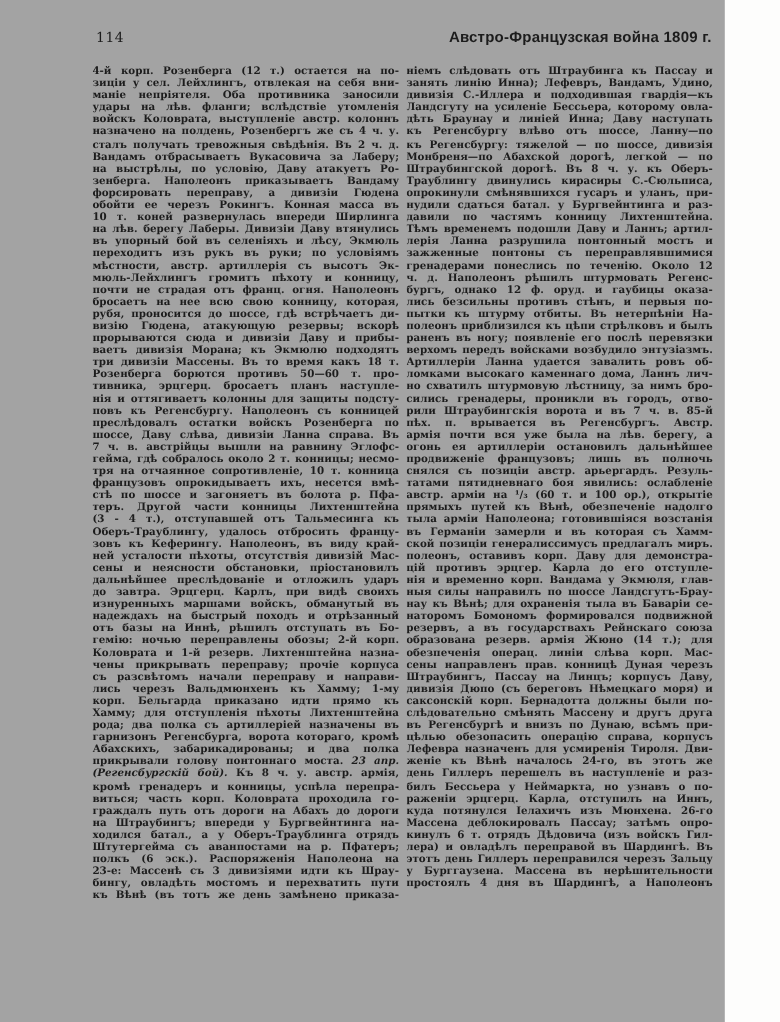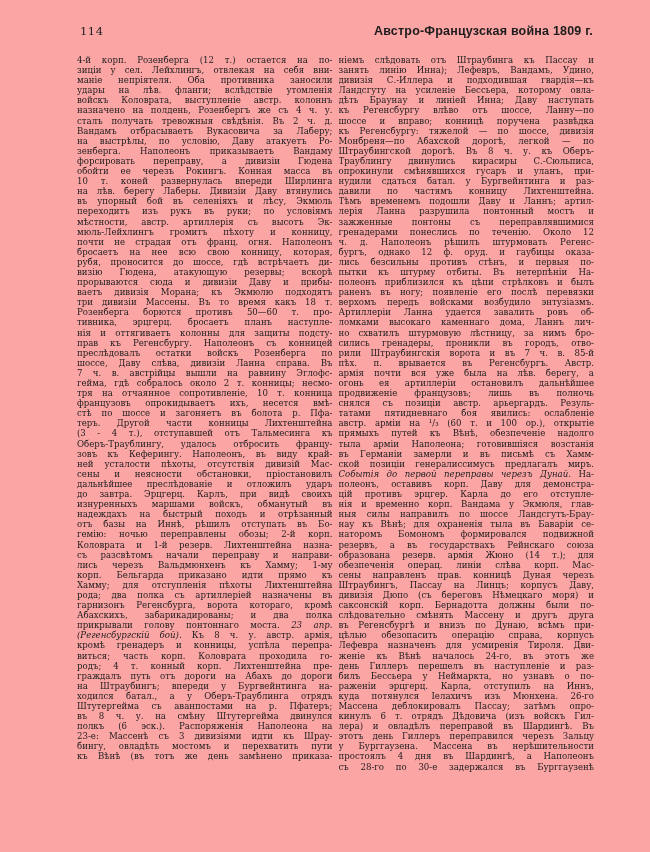"114" .page { background: #fca5a5 -> #a3a3a3; width: 650px -> 604px }
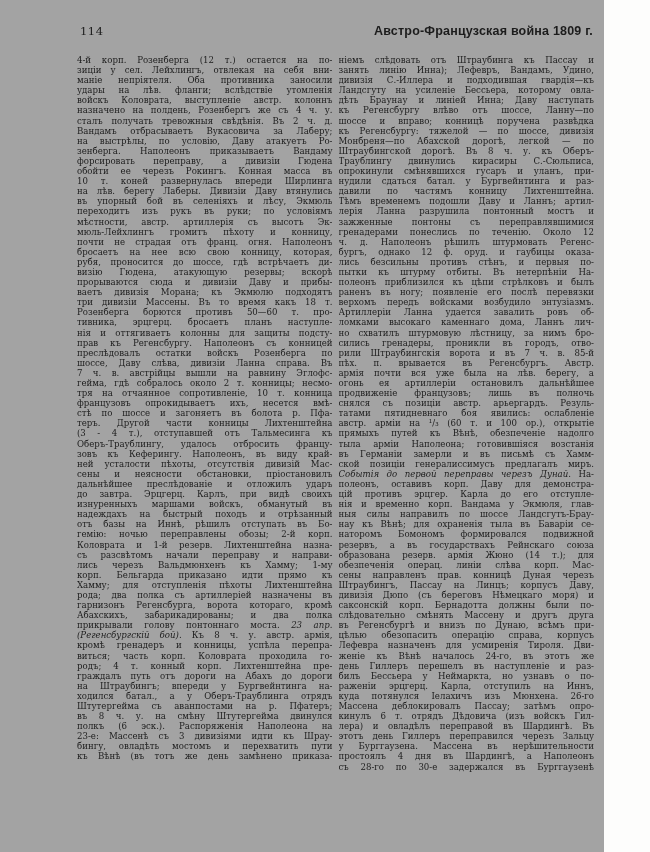"4-й корп. Розенберга (12 т.)" .col { font-weight: none -> bold }
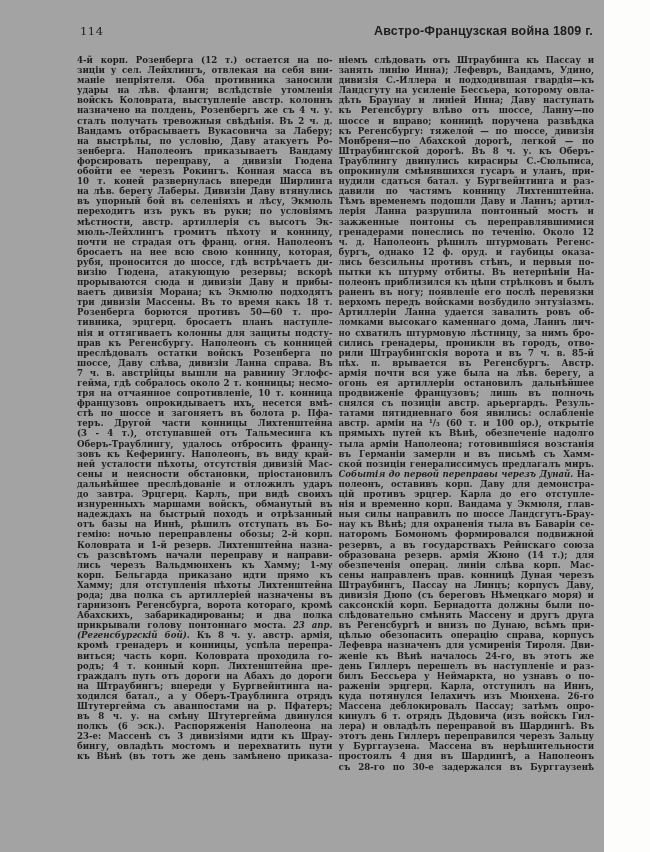"шоссе и вправо; конницѣ поручена" div.tline { html: <div>шоссе и вправо; конницѣ поручена развѣдка</div> -> none }
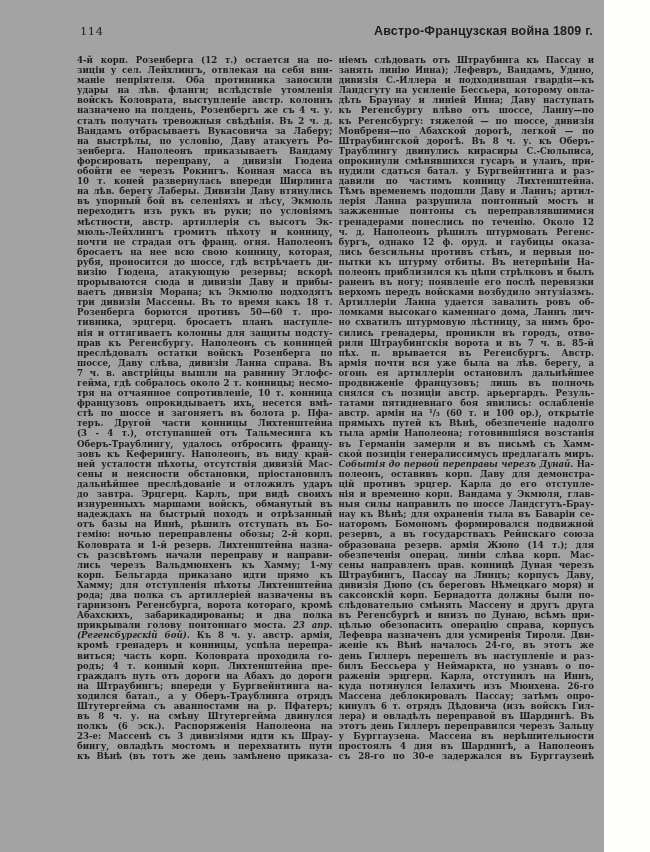"прав къ Регенсбургу. Наполеонъ съ" div.tline { text: прав -> повъ }
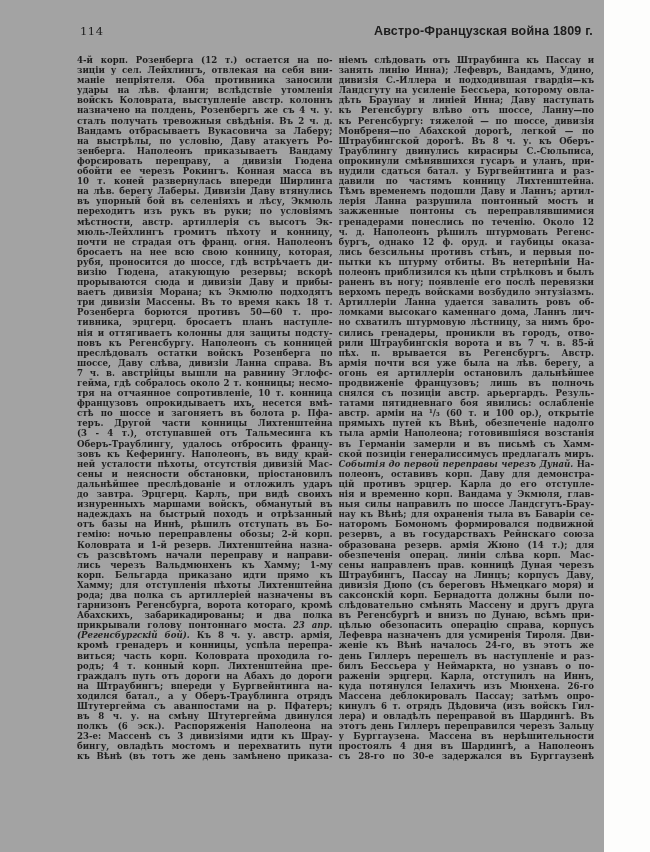"въ Германіи замерли и въ" div.tline { text: письмѣ -> которая }
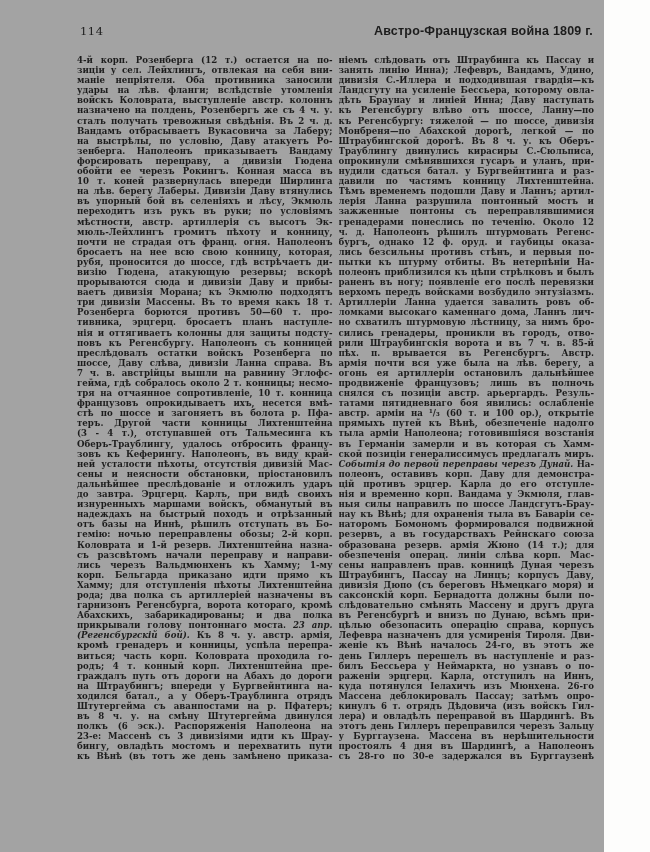"Событія до первой переправы черезъ" div.tline { html: <div><i>Событія до первой переправы черезъ Дунай.</i> На-</div> -> none }
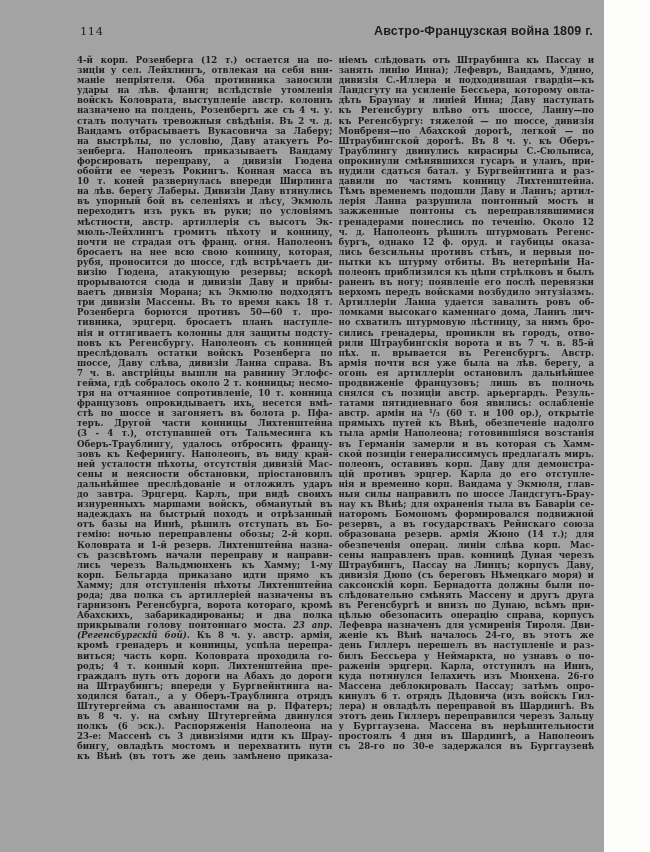"чены прикрывать переправу; прочіе" div.tline { html: none -> <div>чены прикрывать переправу; прочіе корпуса</div> }
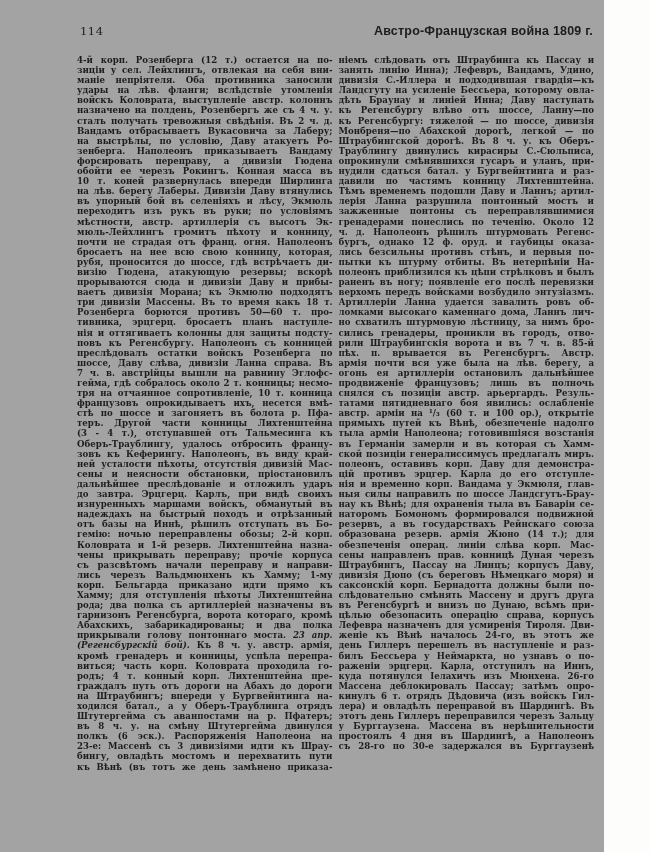"родъ; 4 т. конный корп." div.tline { html: <div>родъ; 4 т. конный корп. Лихтенштейна пре-</div> -> none }
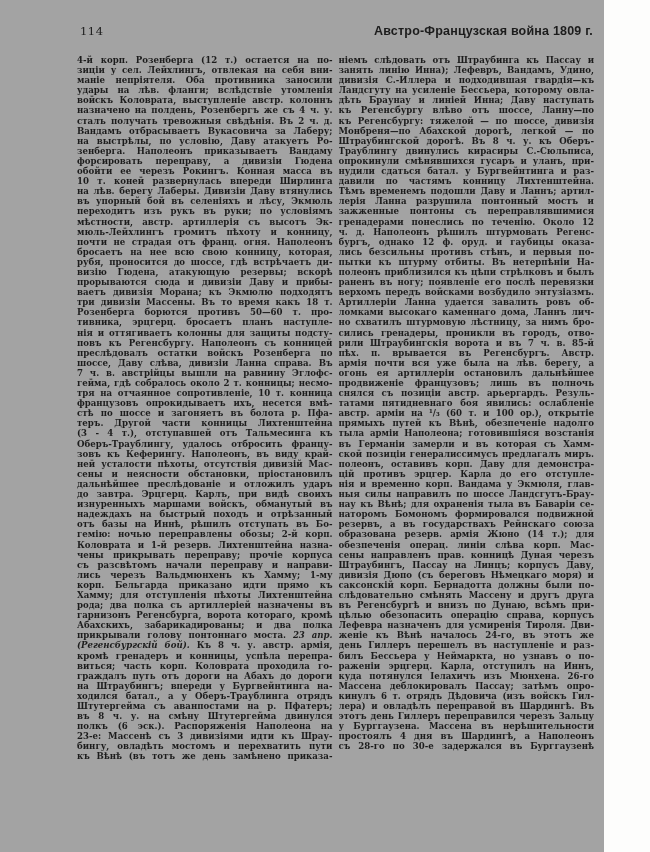"въ 8 ч. у. на" div.tline { html: <div>въ 8 ч. у. на смѣну Штутергейма двинулся</div> -> none }
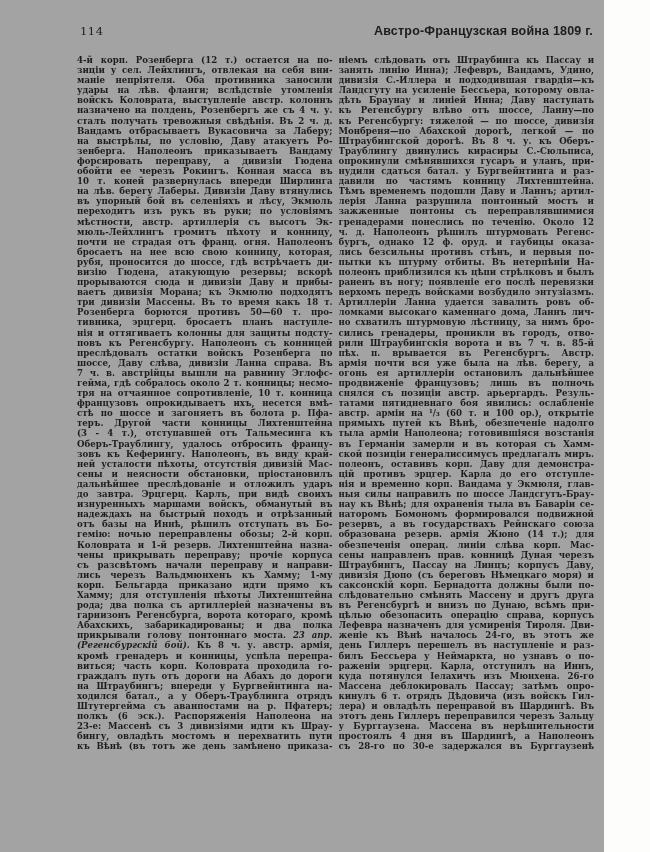"съ 28-го по 30-е задержался" div.tline { html: <div>съ 28-го по 30-е задержался въ Бурггаузенѣ</div> -> none }
